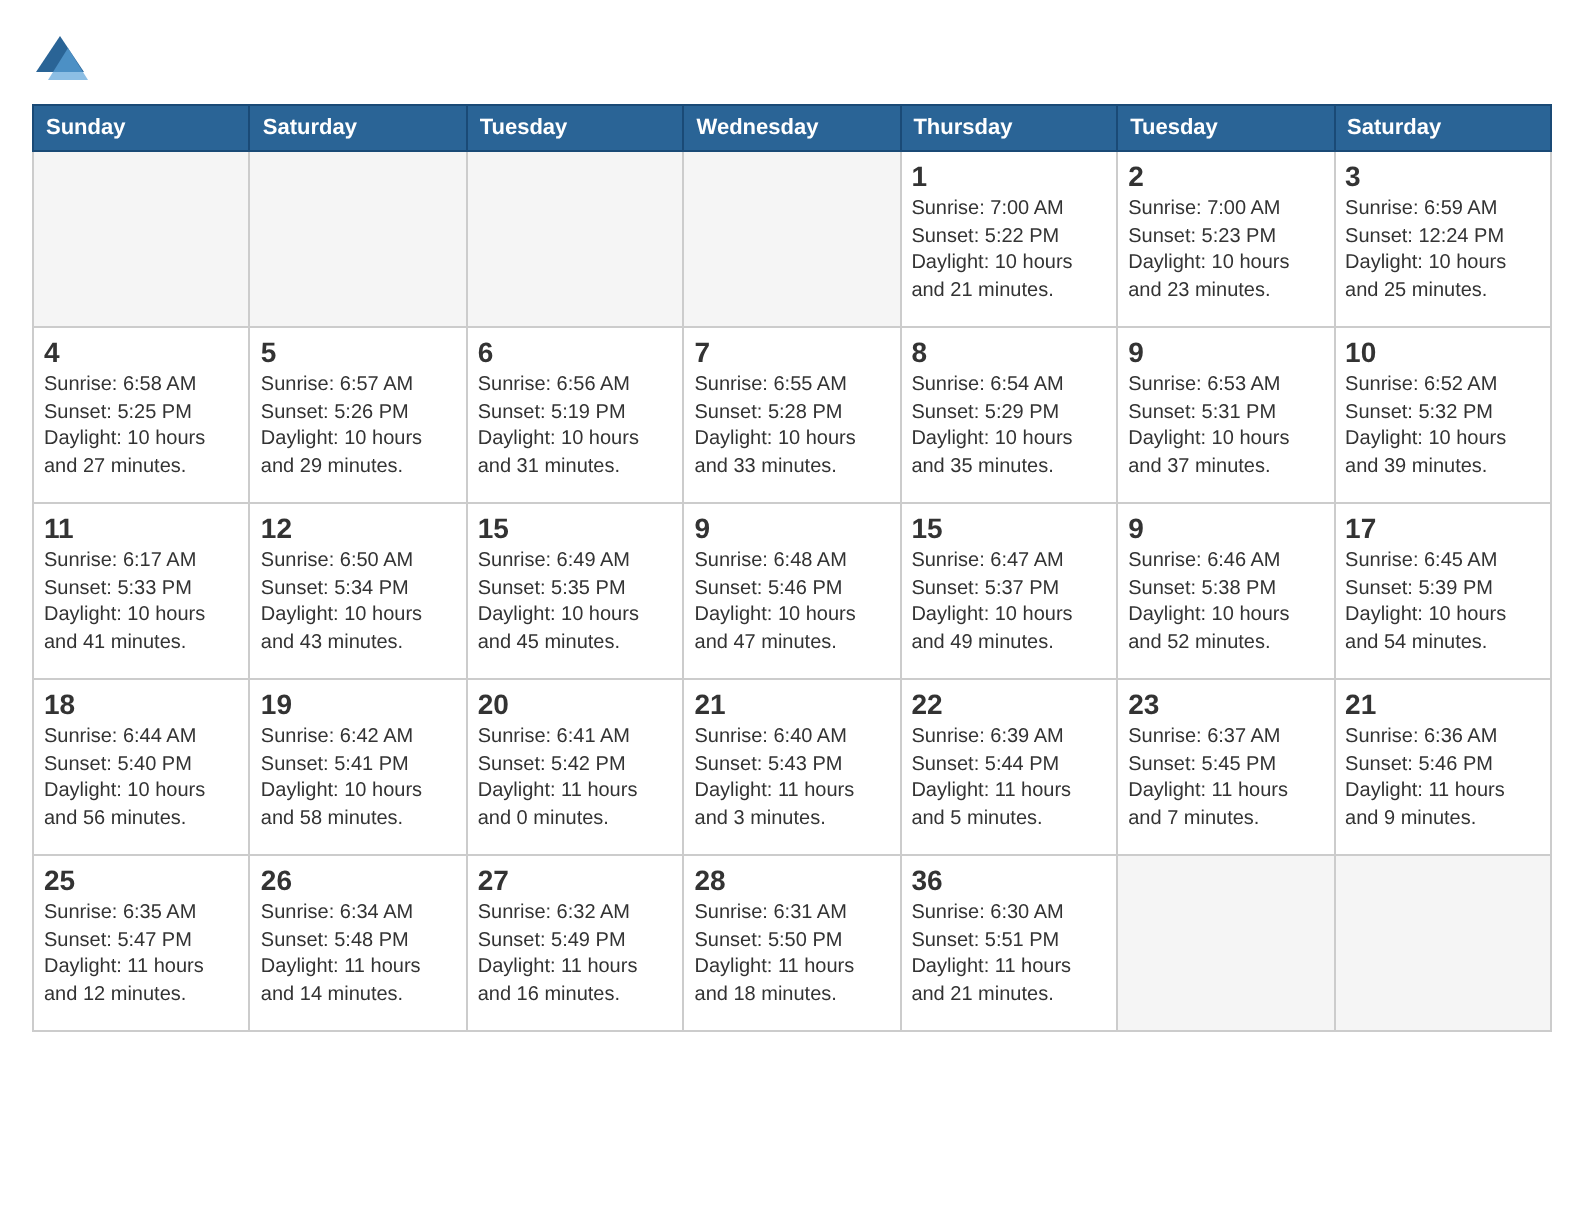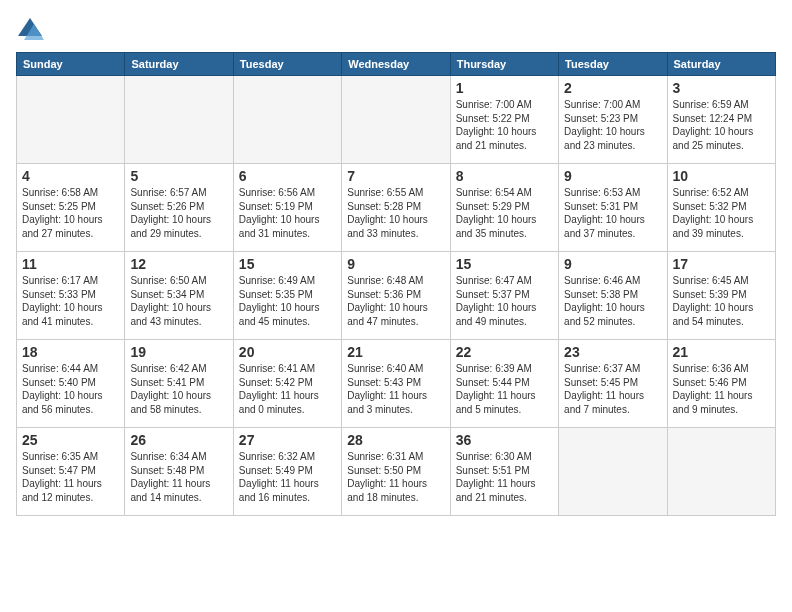"Sunrise: 6:48 AM Sunset: 5:36" div.day-info { text: 5:36 -> 5:46 }
